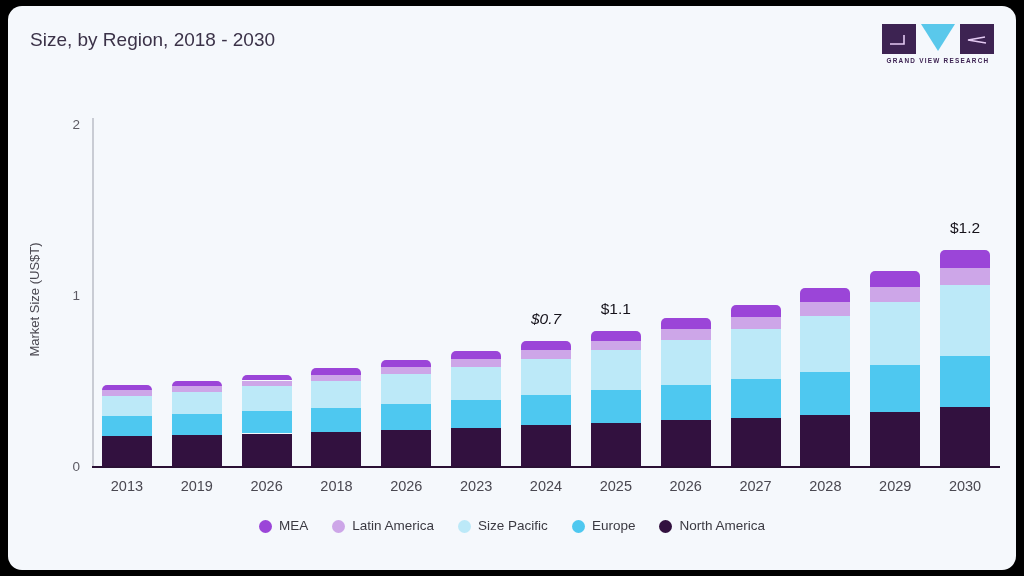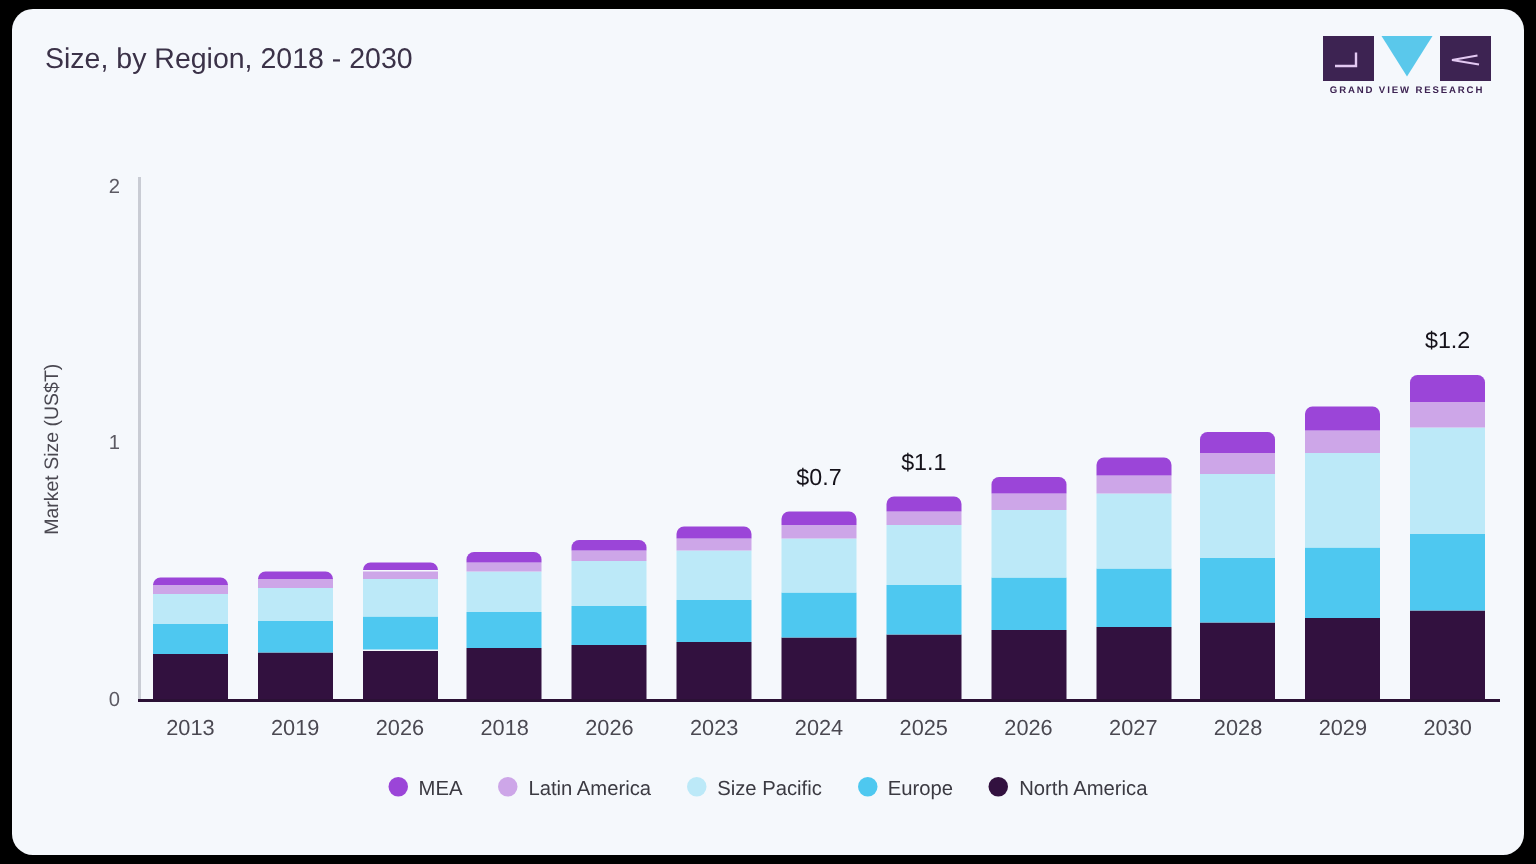"$0.7" div.bar-label { font-style: none -> italic }
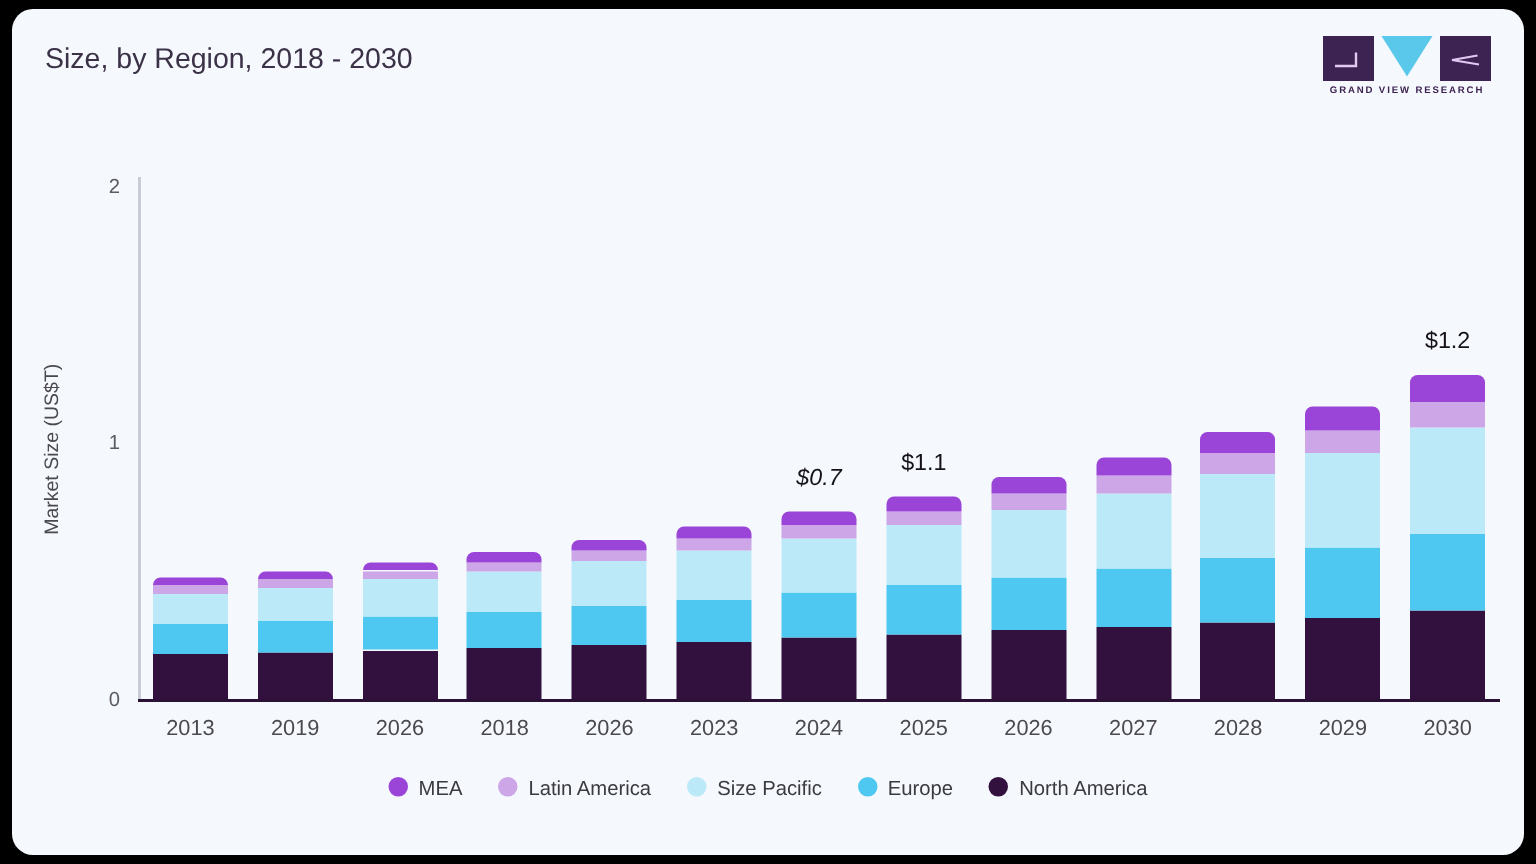"MEA" .legend-item { align-items: flex-start -> flex-end }
